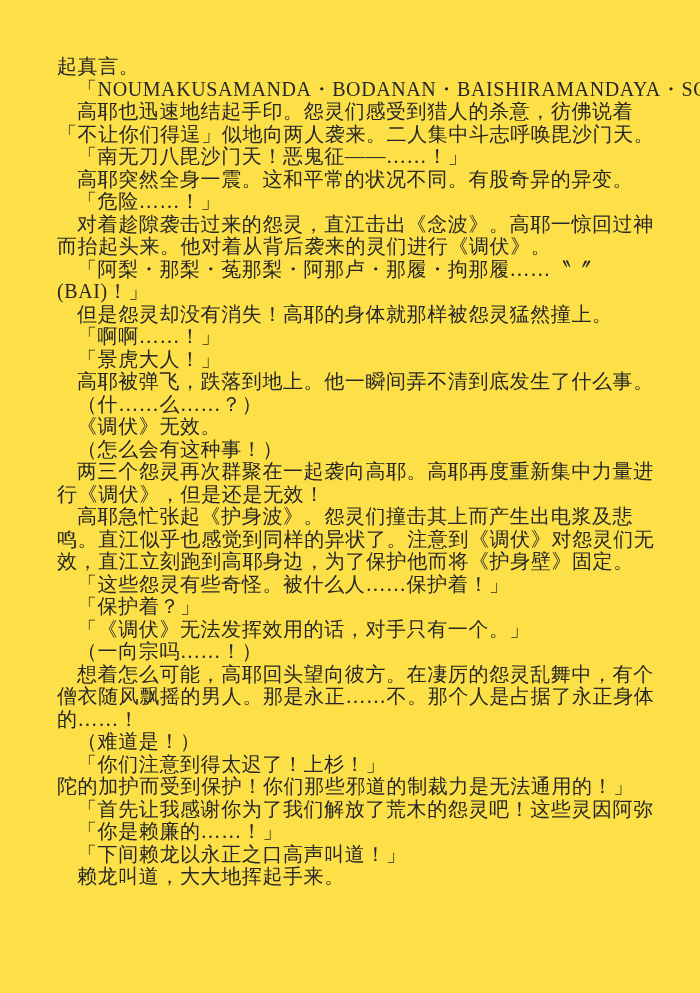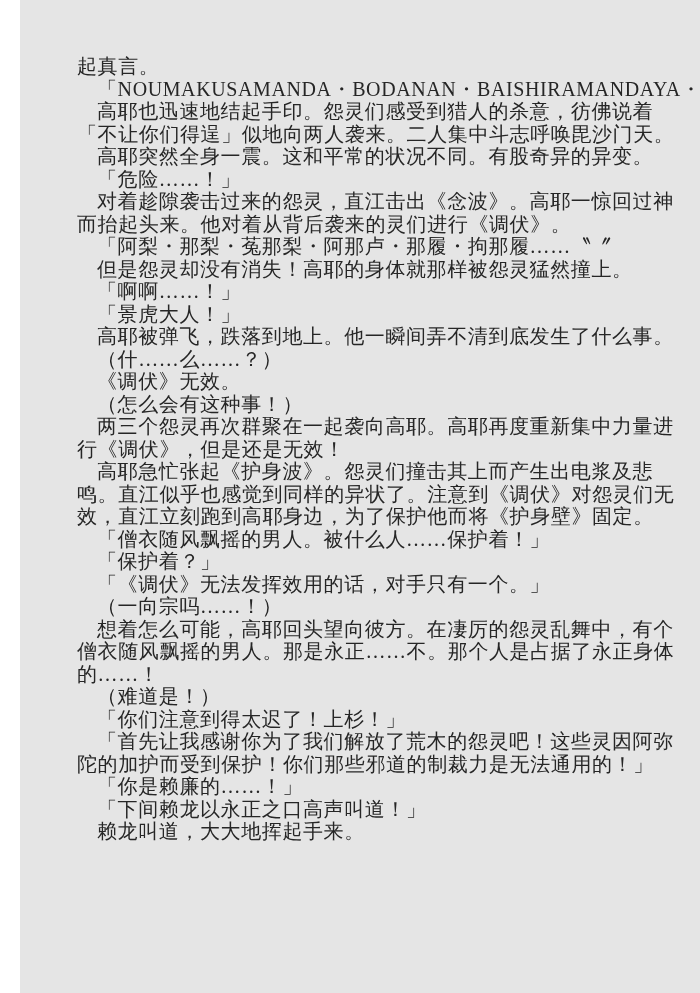"起真言。" .page { background: #e5e5e5 -> #fde047; margin-left: 20px -> none }
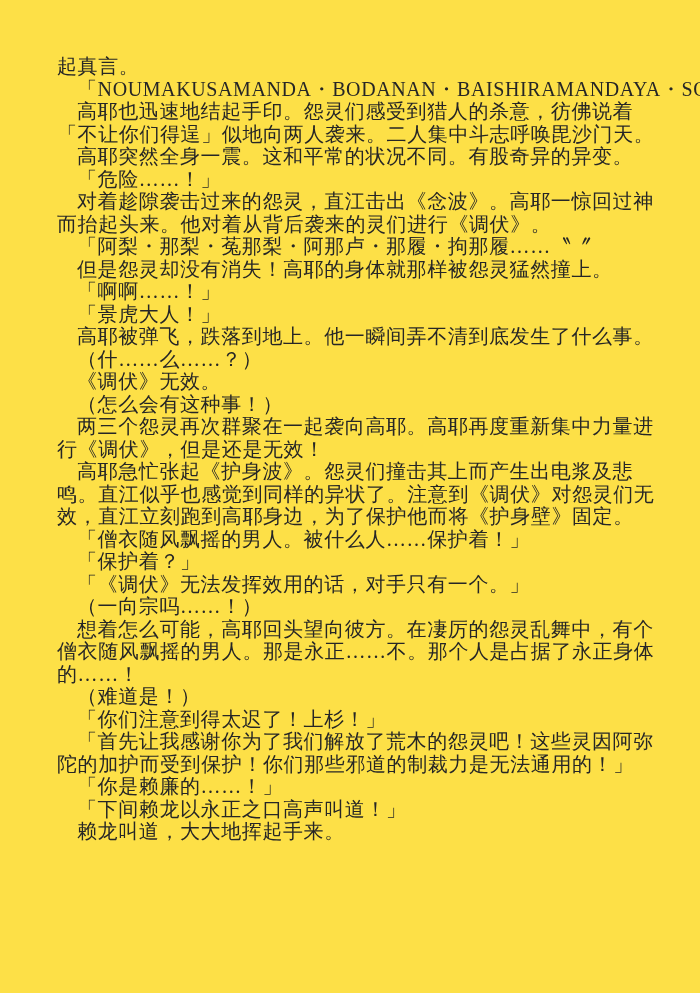"「南无刀八毘沙门天！恶鬼征——……！」" div.line { html: none -> <div>「南无刀八毘沙门天！恶鬼征——……！」</div> }
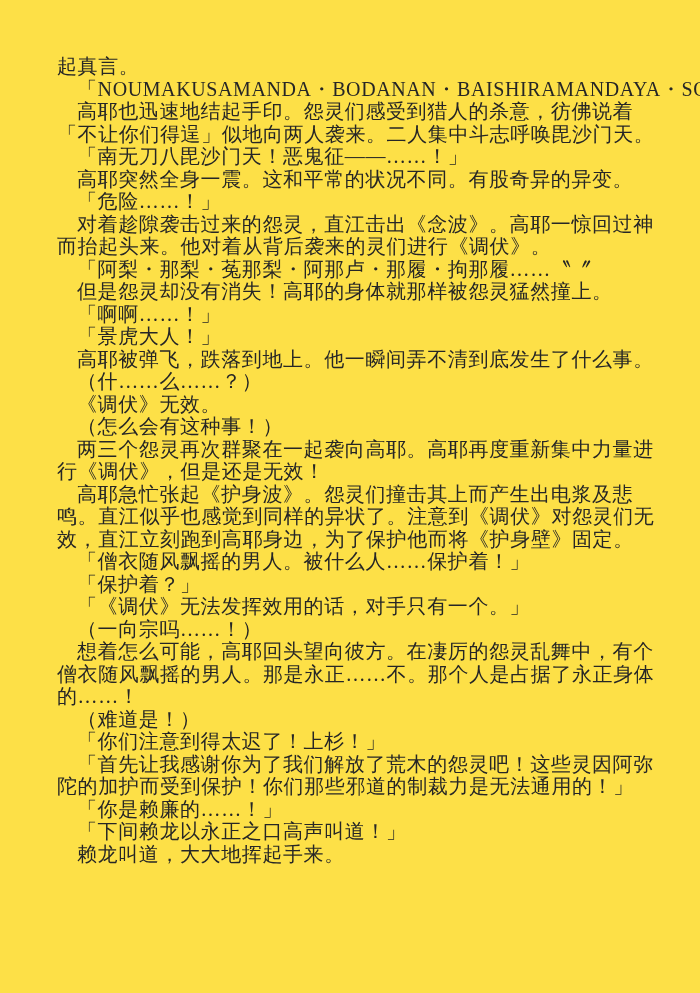"(BAI)！」" div.line { html: none -> <div>(BAI)！」</div> }
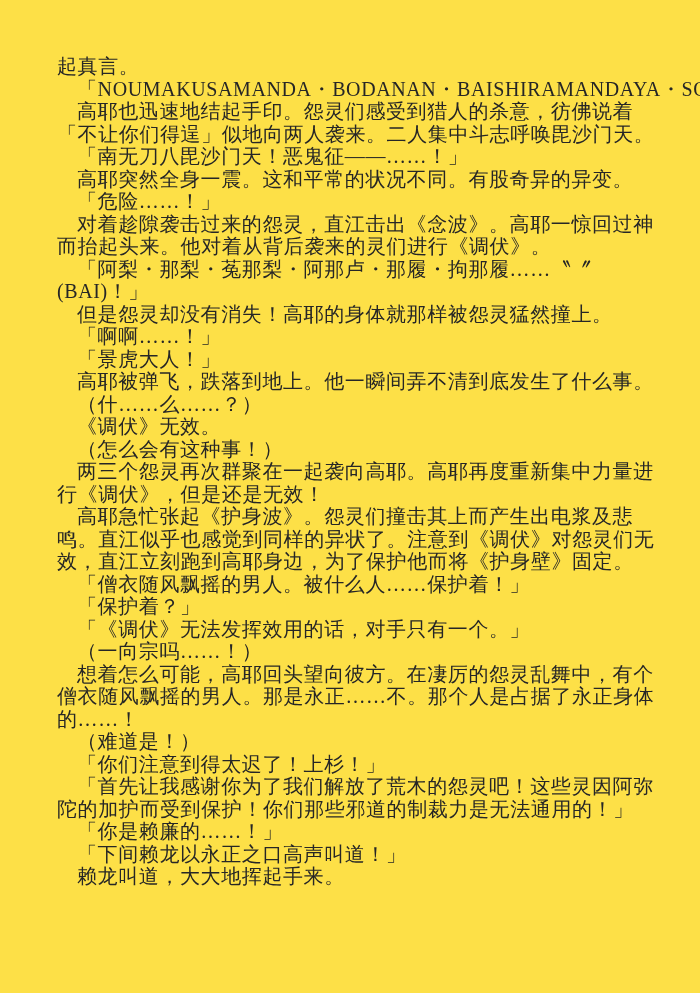"「僧衣随风飘摇的男人。被什么人……保护着！」" div.line { text: 僧衣随风飘摇的男人 -> 这些怨灵有些奇怪 }
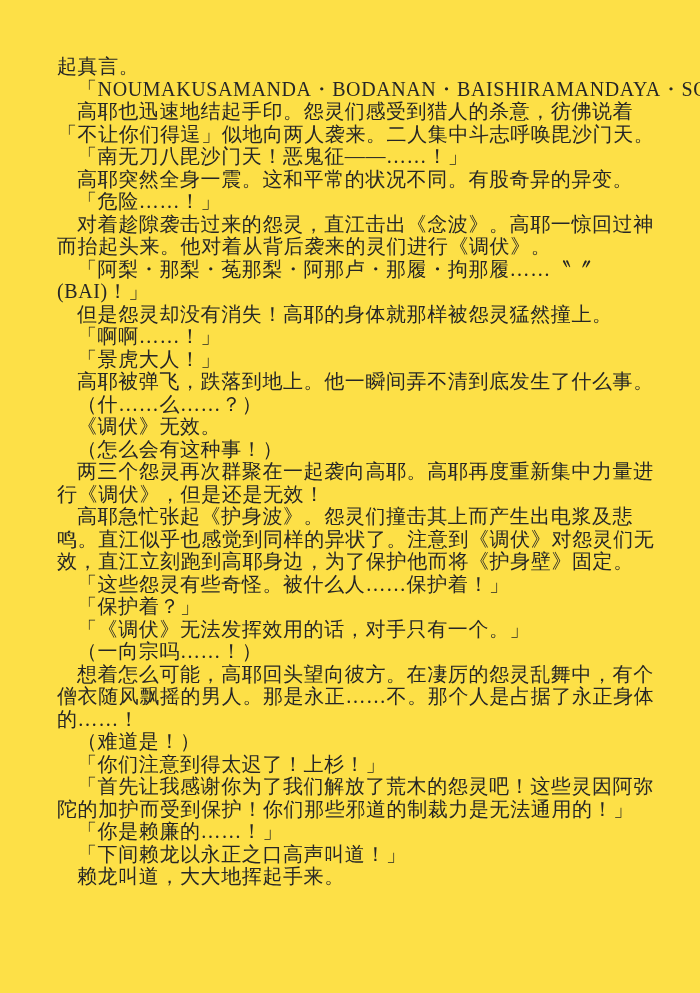"「首先让我感谢你为了我们解放了荒木的怨灵吧！这些灵因阿弥" div.line { order: before "陀的加护而受到保护！你们那些邪道的制裁力是无法通用的！」" -> after "陀的加护而受到保护！你们那些邪道的制裁力是无法通用的！」" }
